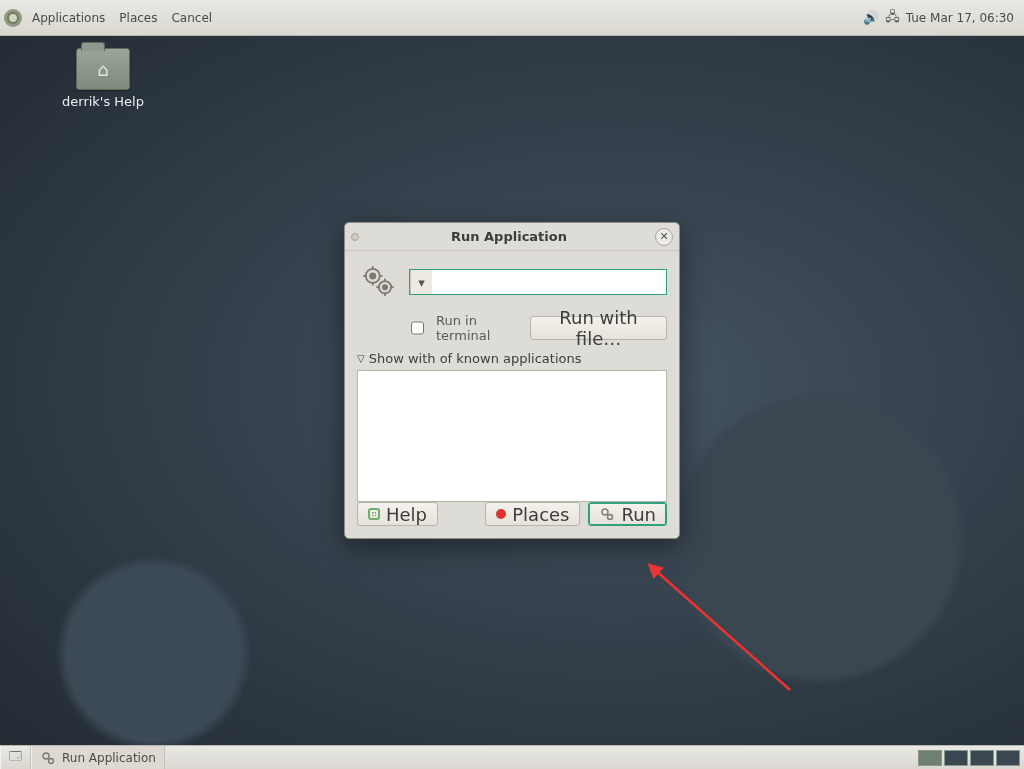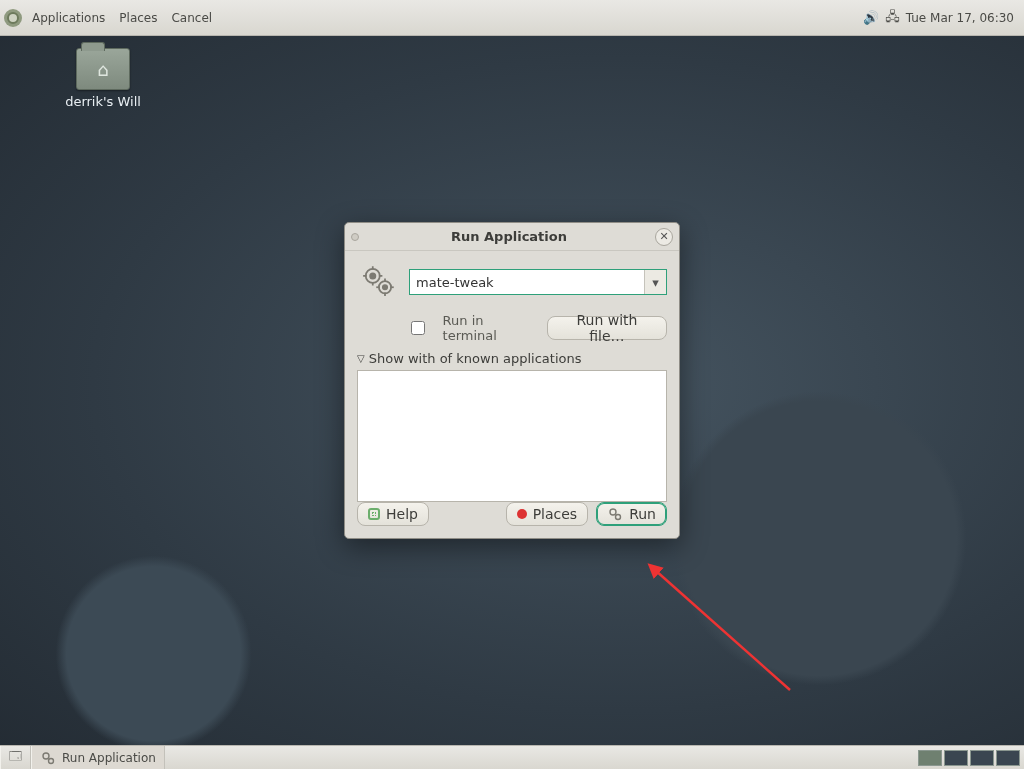"derrik's Will" div { text: Will -> Help }
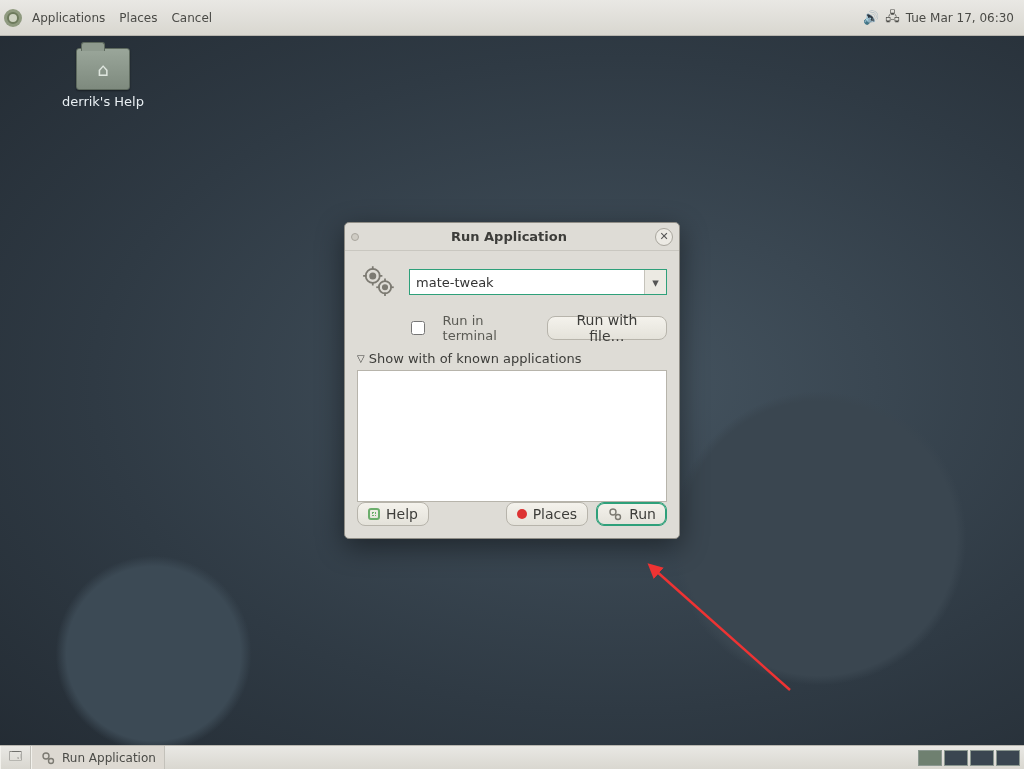"mate-tweak" input { html: <input> -> none }
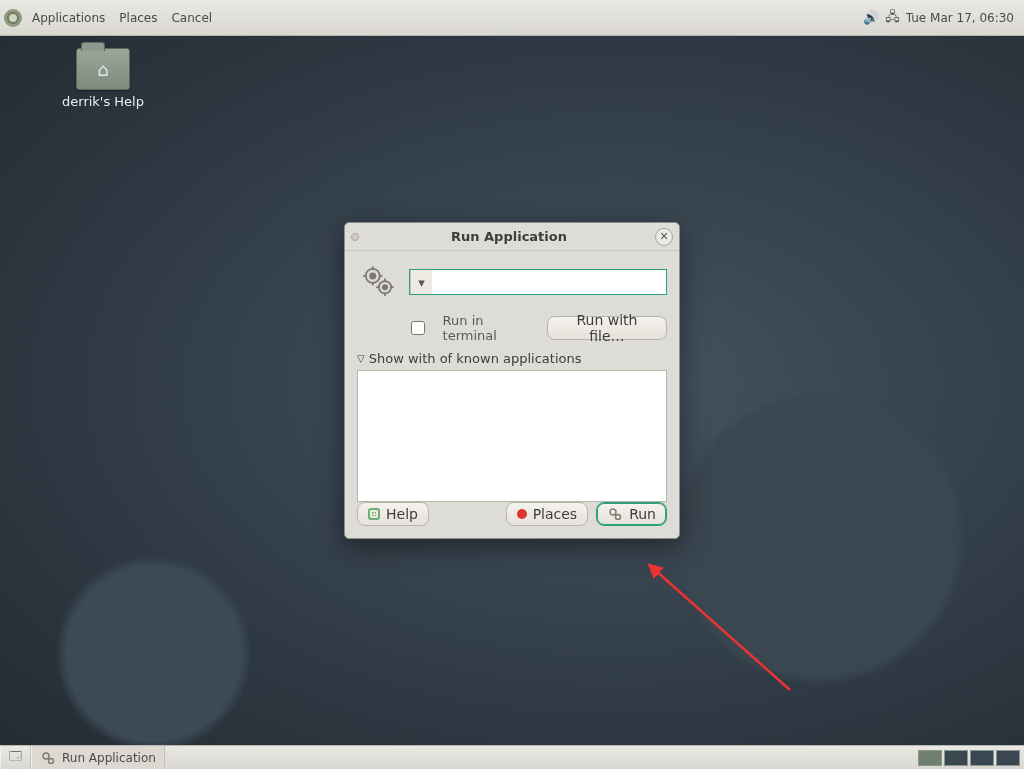"Run in terminal" .row-opts label { gap: 18px -> 12px }
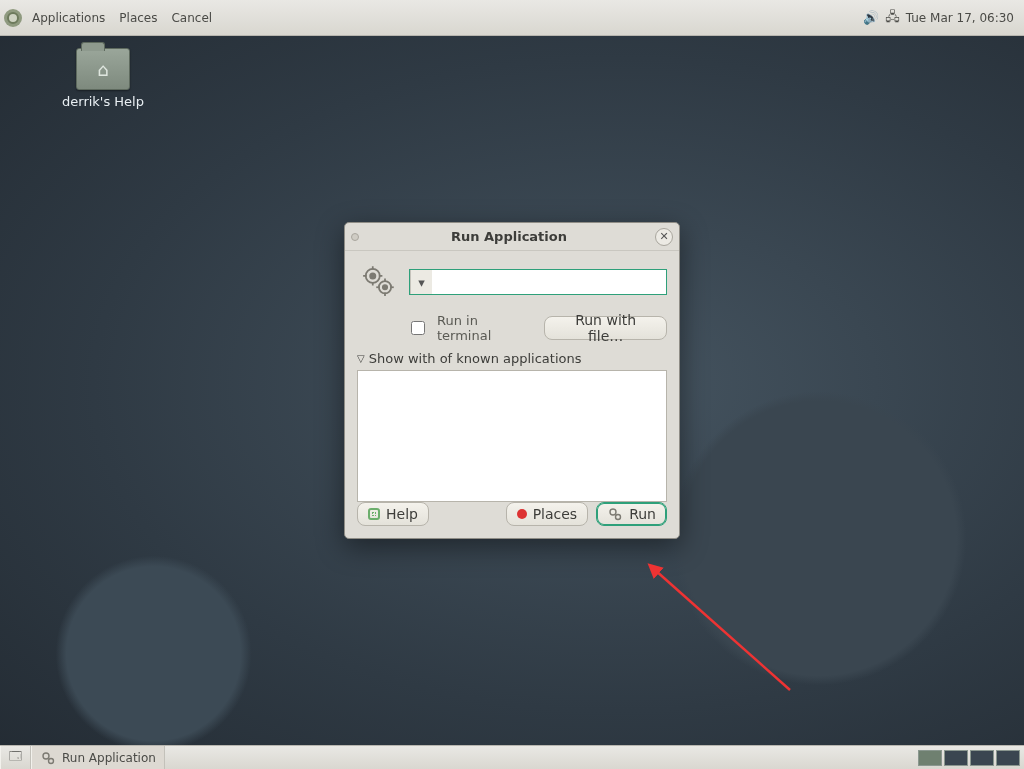"Run with file…" .btn { border-radius: 8px -> 3px; font-size: 14px -> 18px }
